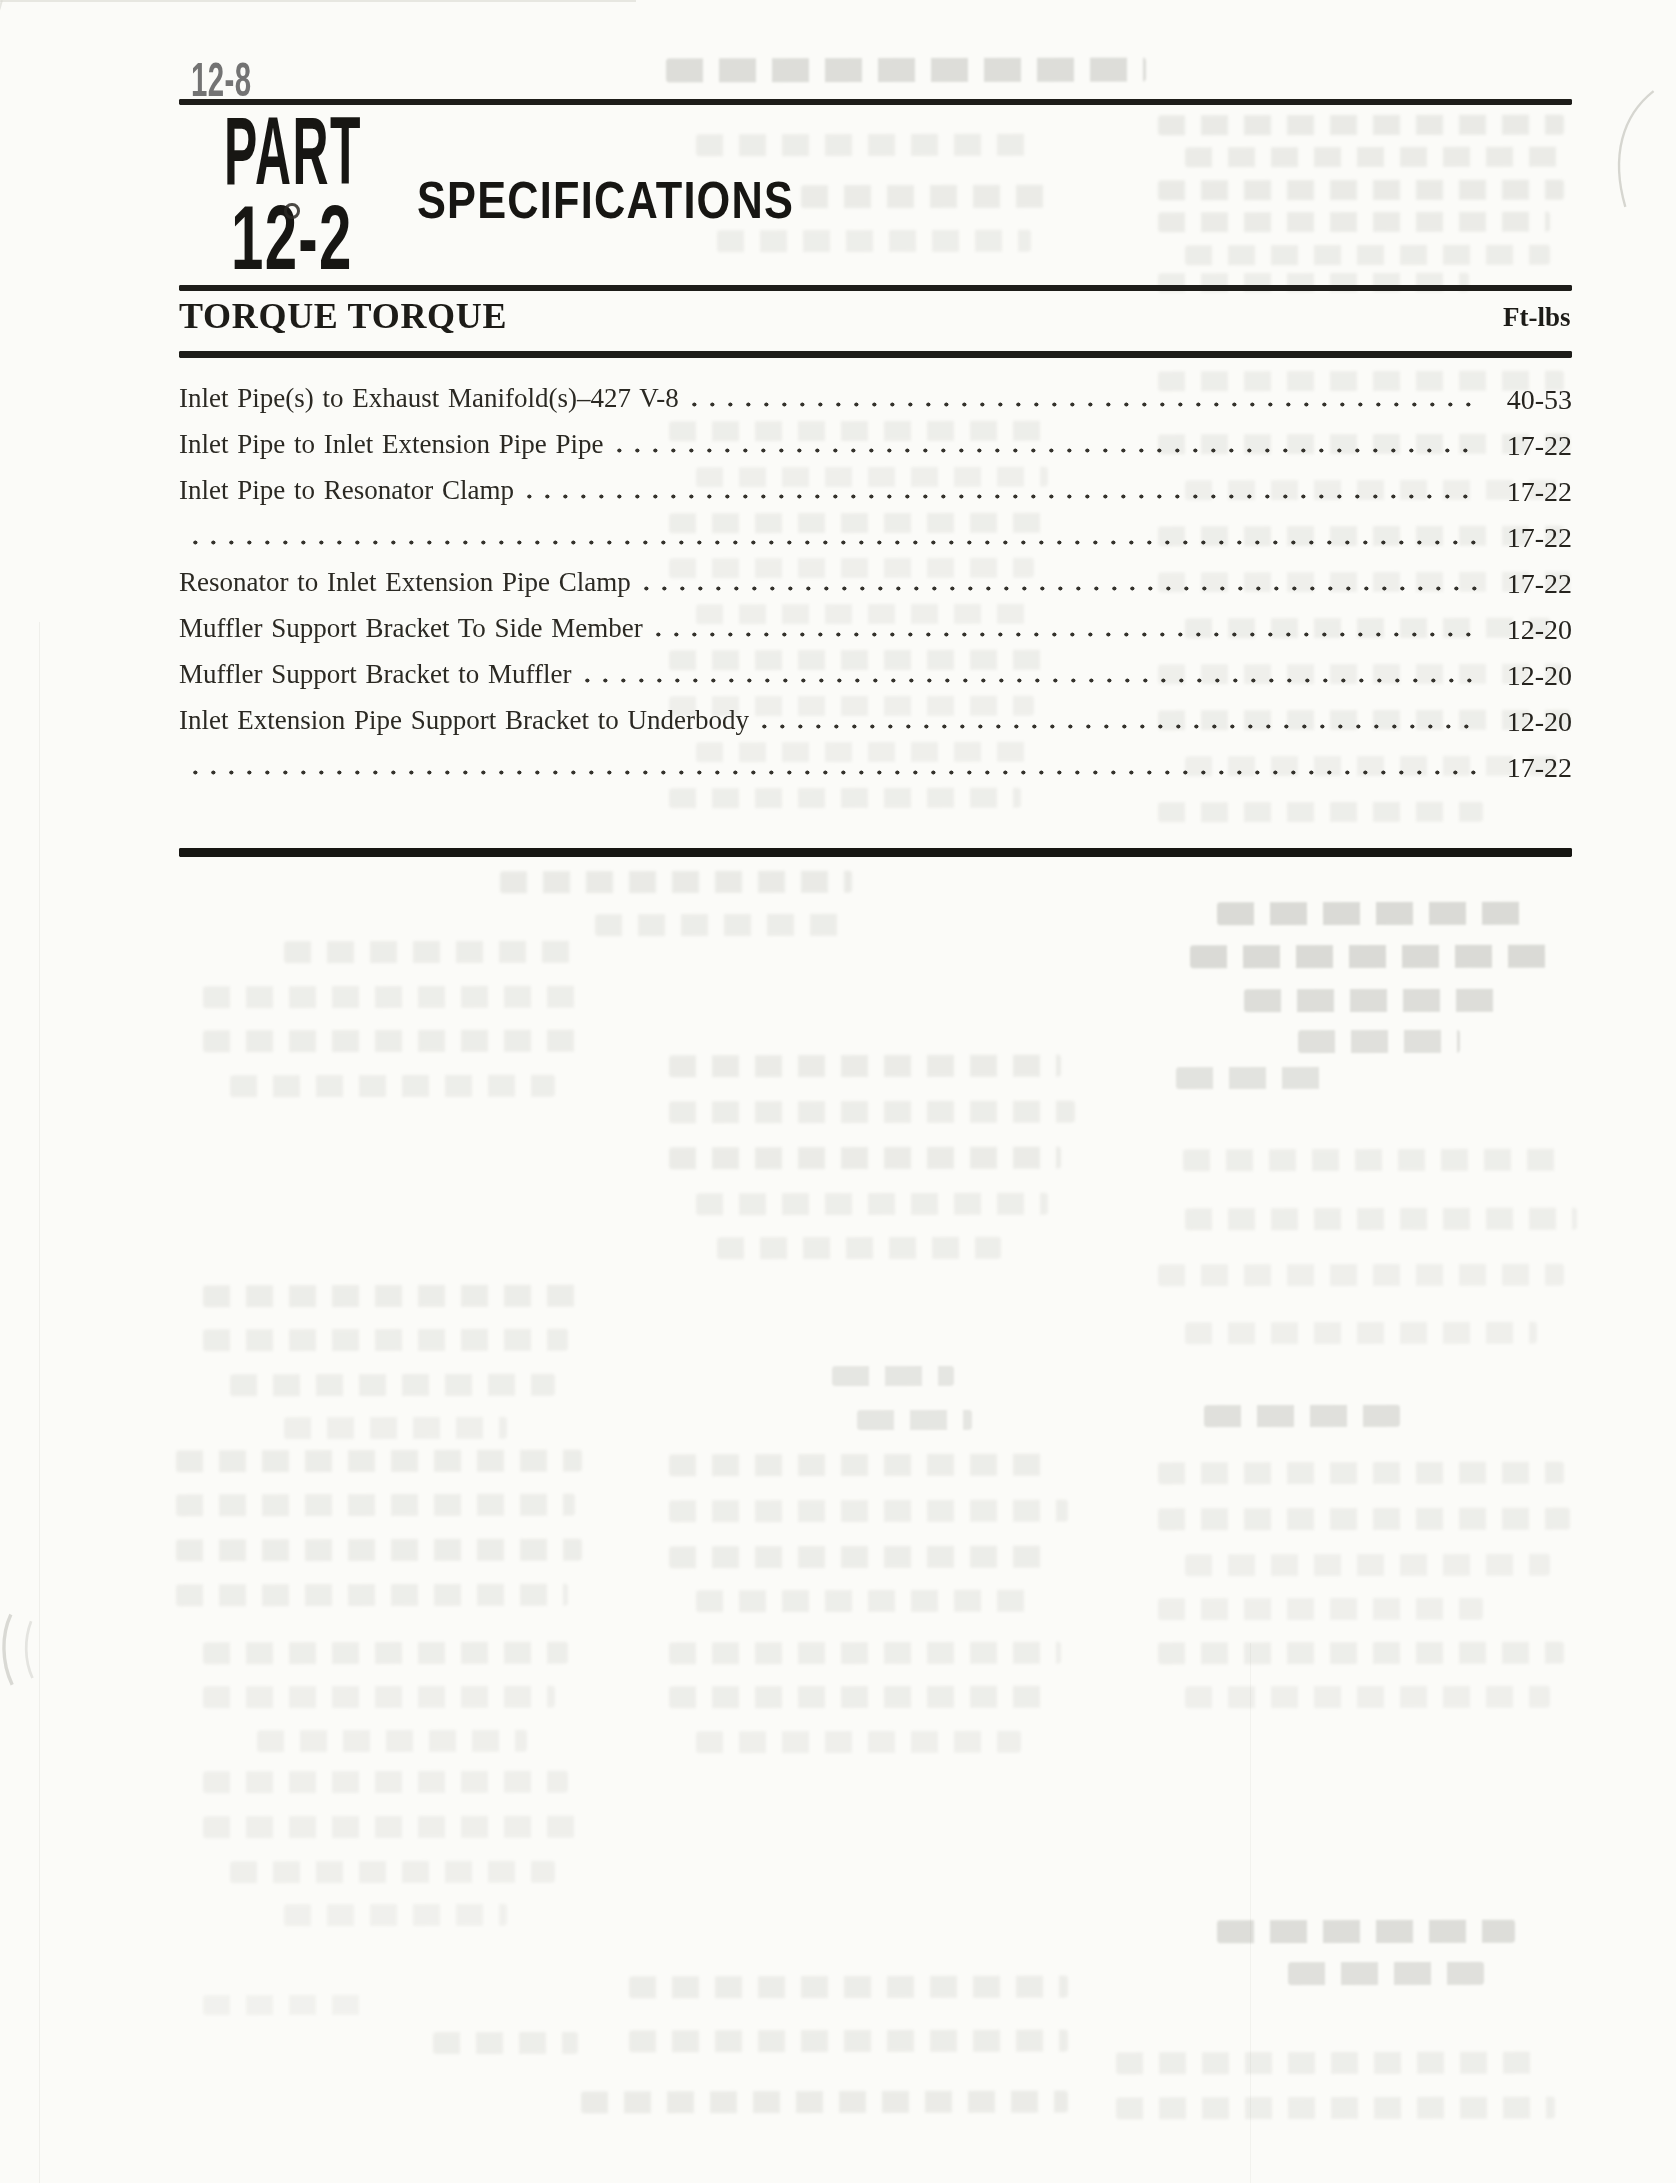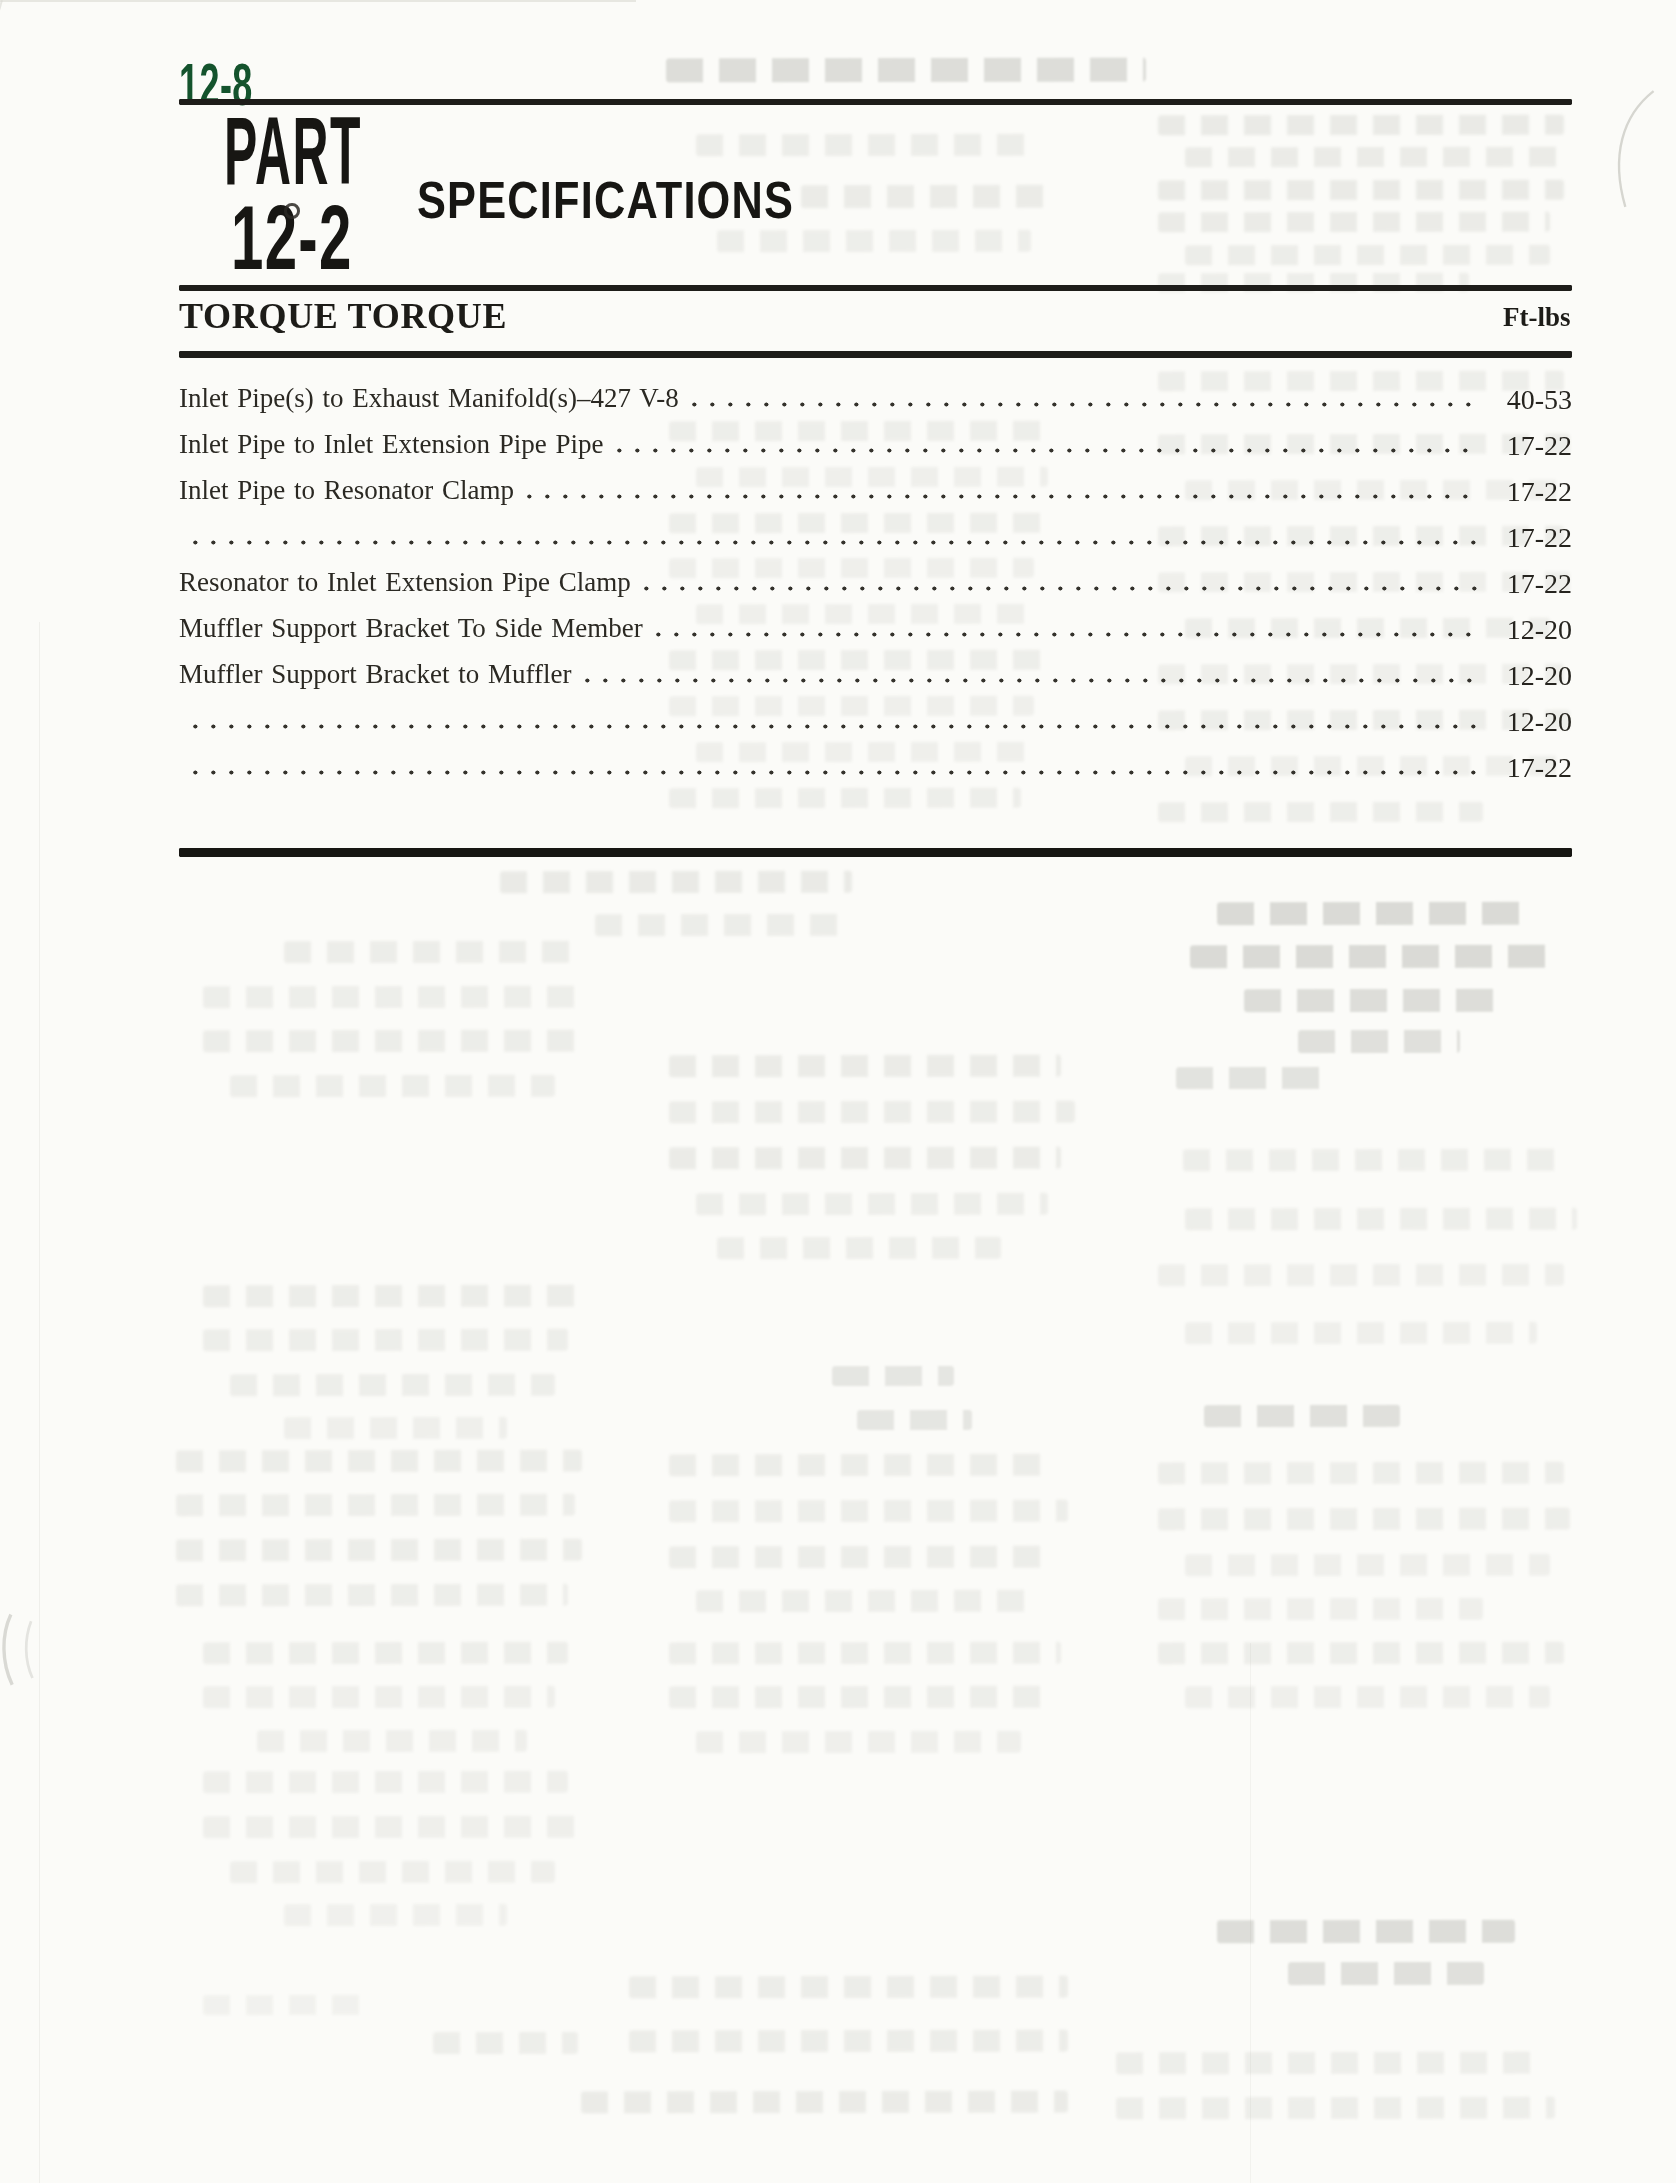"12-8" .folio { color: #14532d -> #737373; font-size: 60px -> 49px; left: 0 -> 12px }
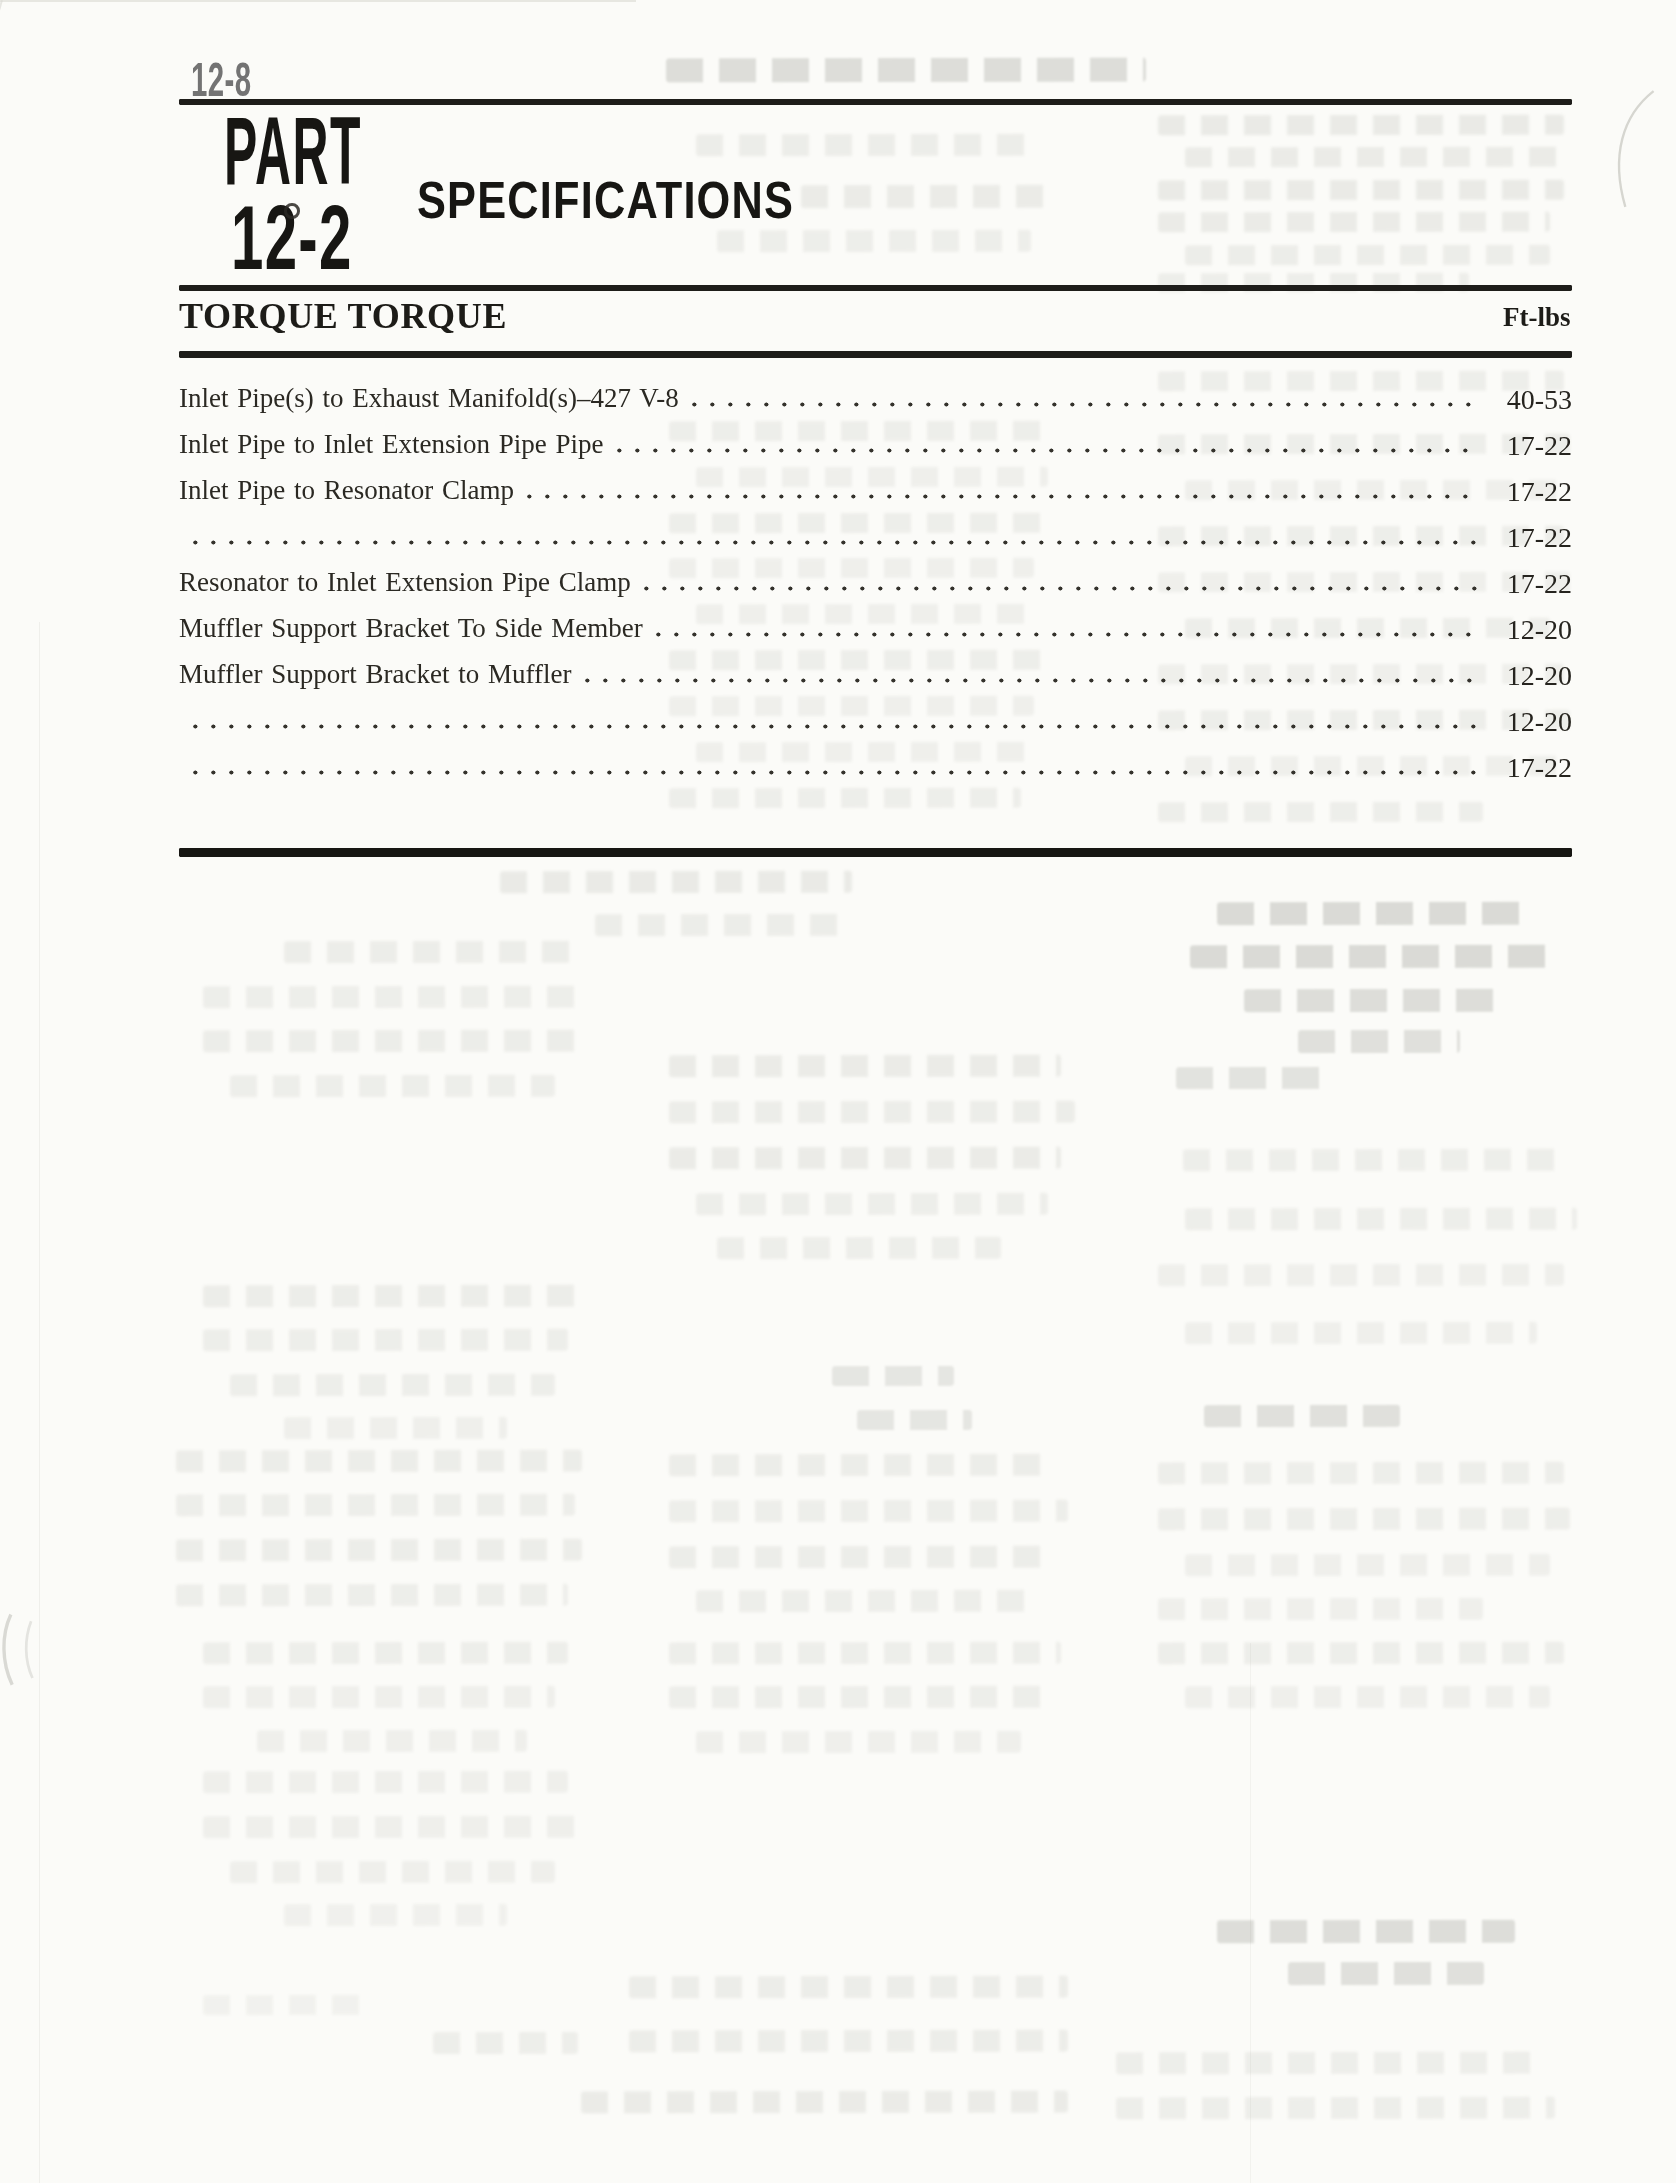"Inlet Extension Pipe Support Bracket" span.tlabel { html: none -> <span>Inlet Extension Pipe Support Bracket to Underbody</span> }
